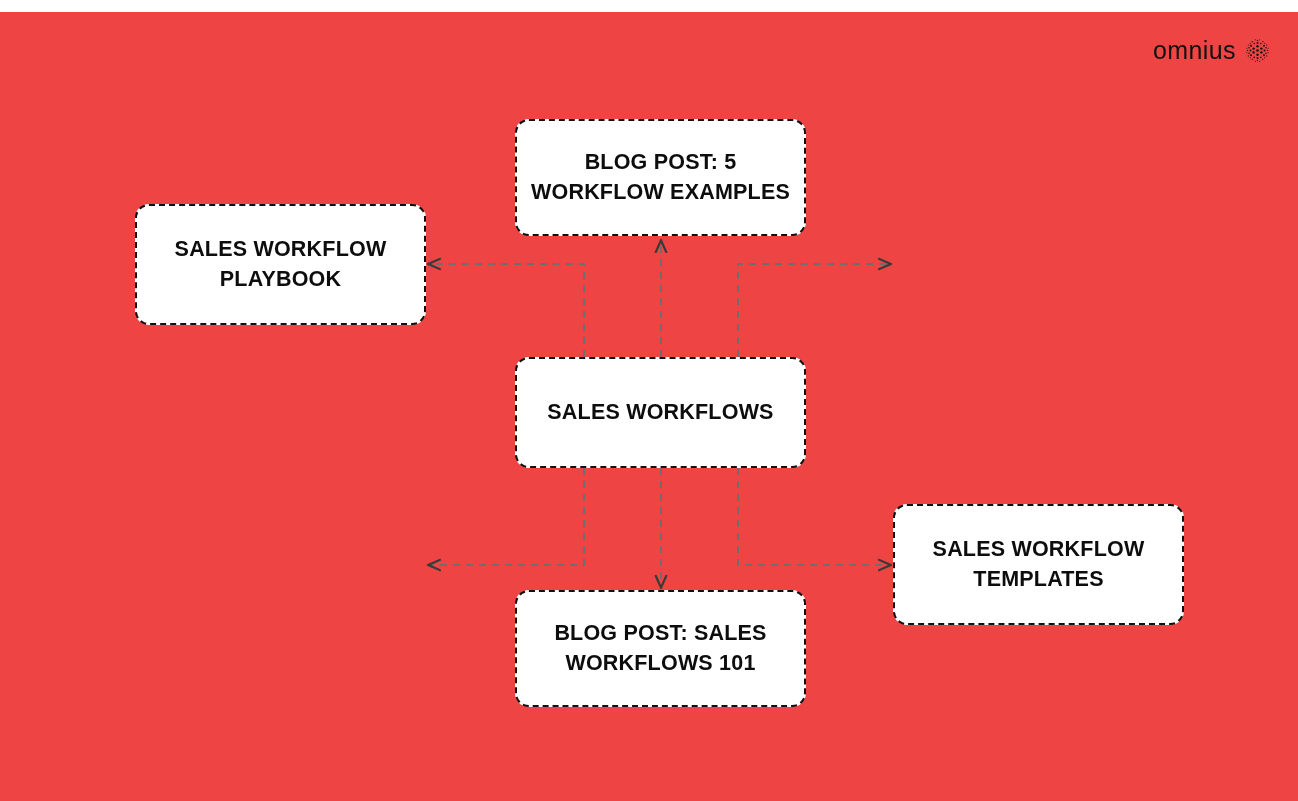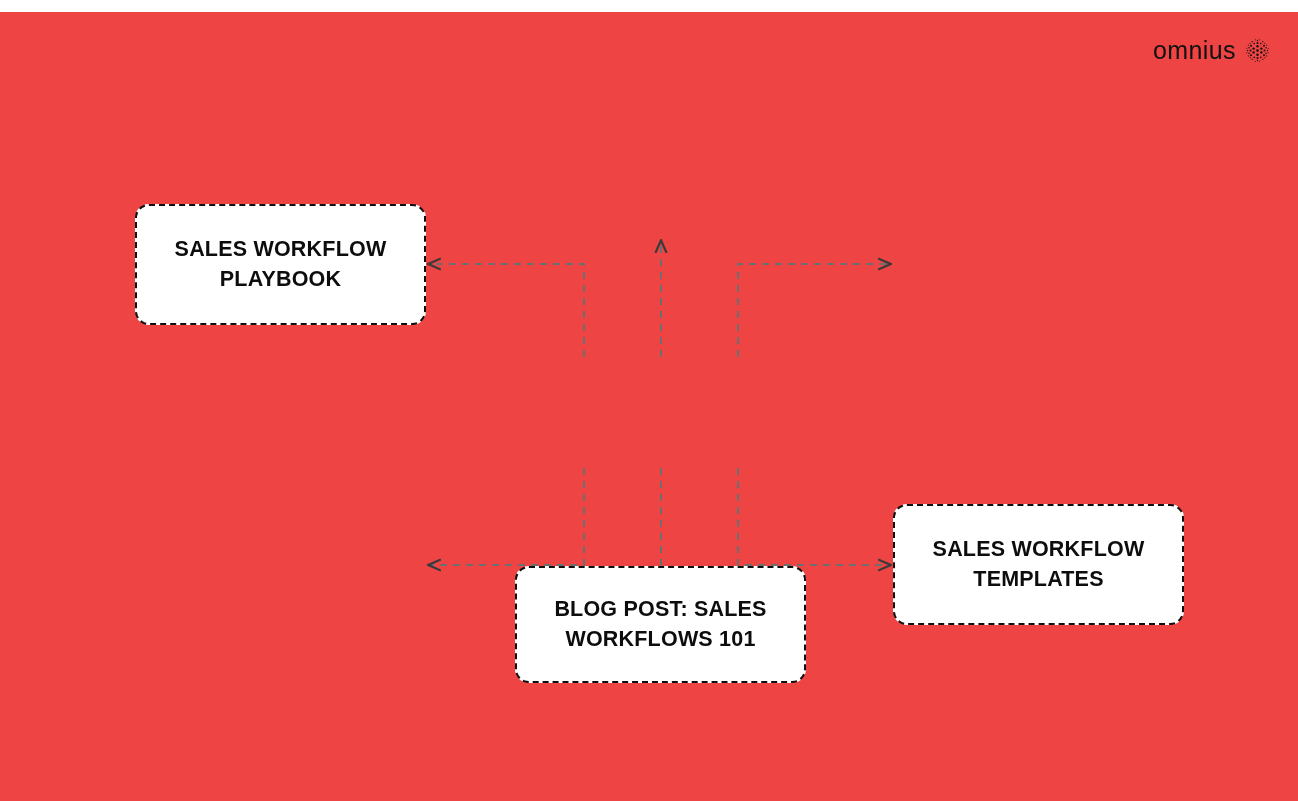"BLOG POST: 5" div.node { html: none -> <div> <span>BLOG POST: 5 WORKFLOW EXAMPLES</span> </div> }
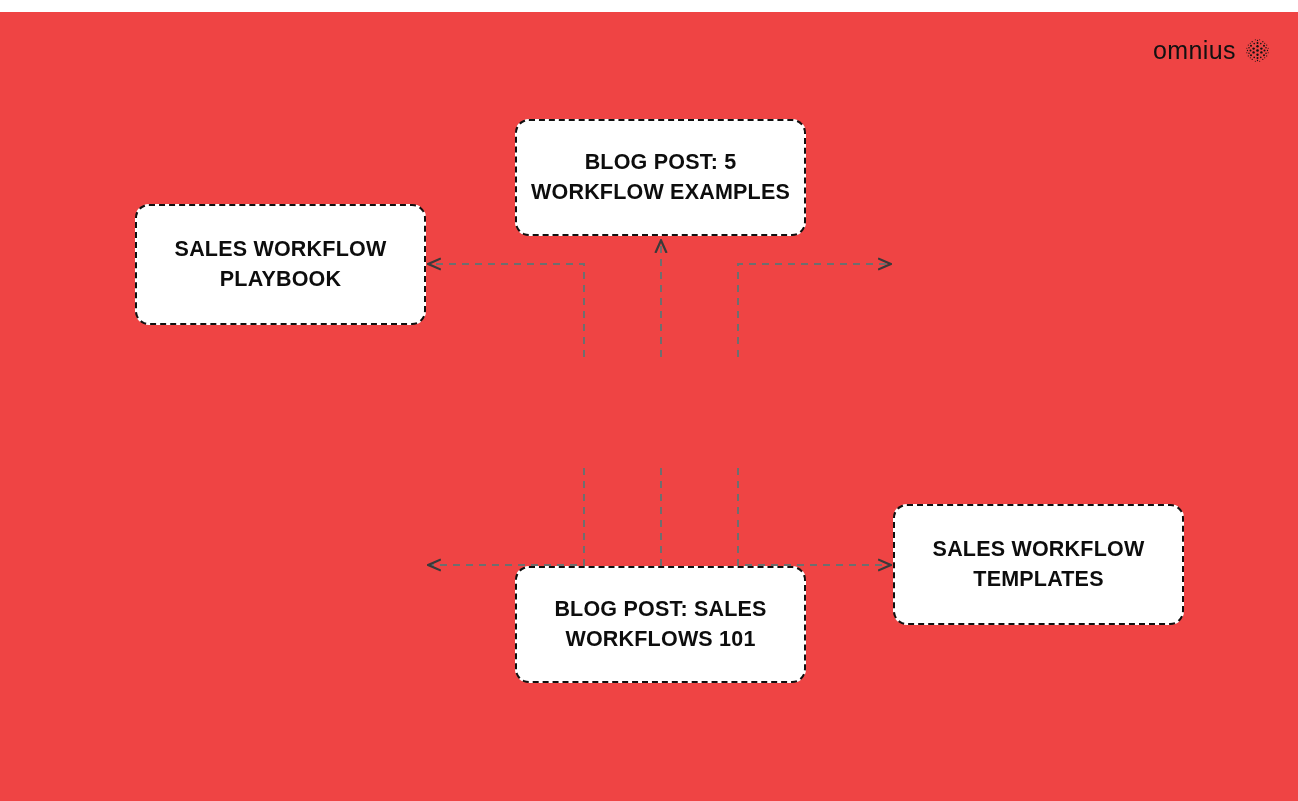"SALES WORKFLOWS" div.node { html: none -> <div> <span>SALES WORKFLOWS</span> </div> }
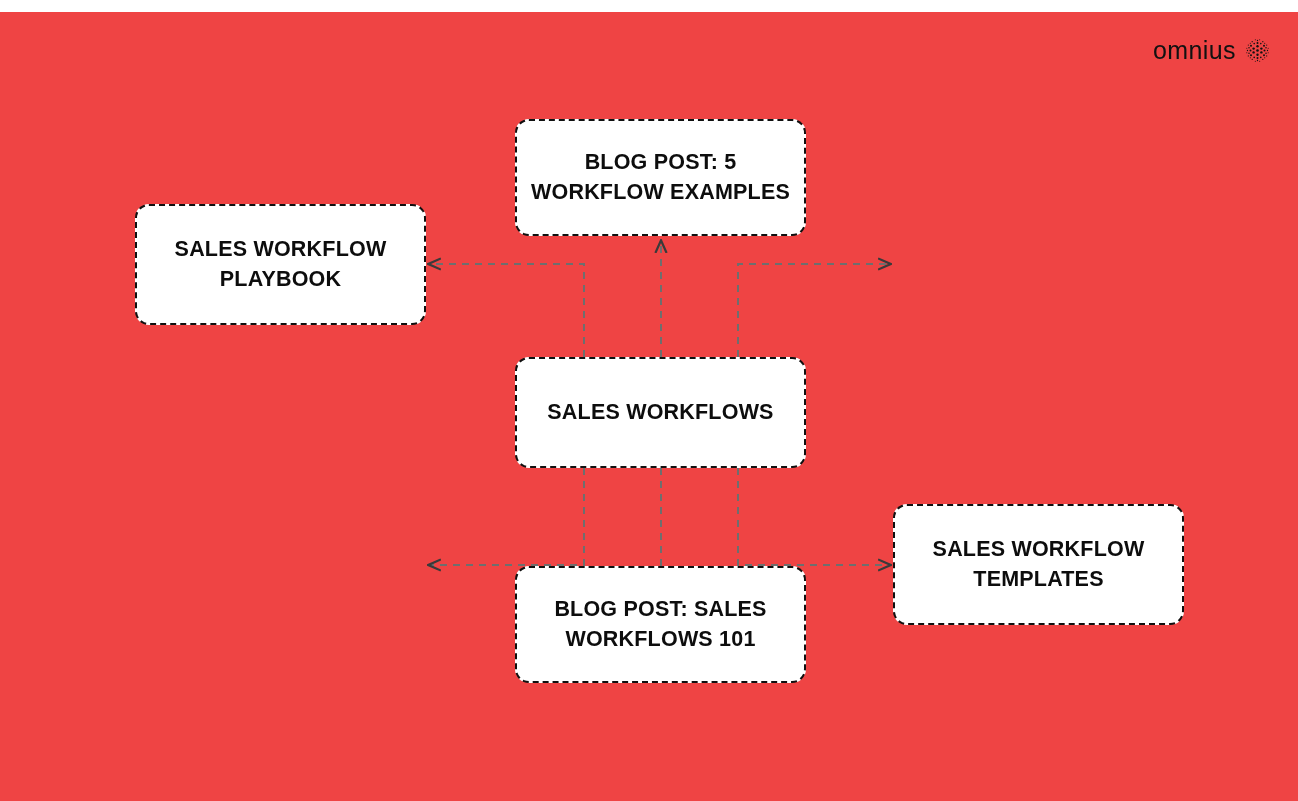"BLOG POST: SALES" #node-bottom-center { top: 554px -> 578px }
